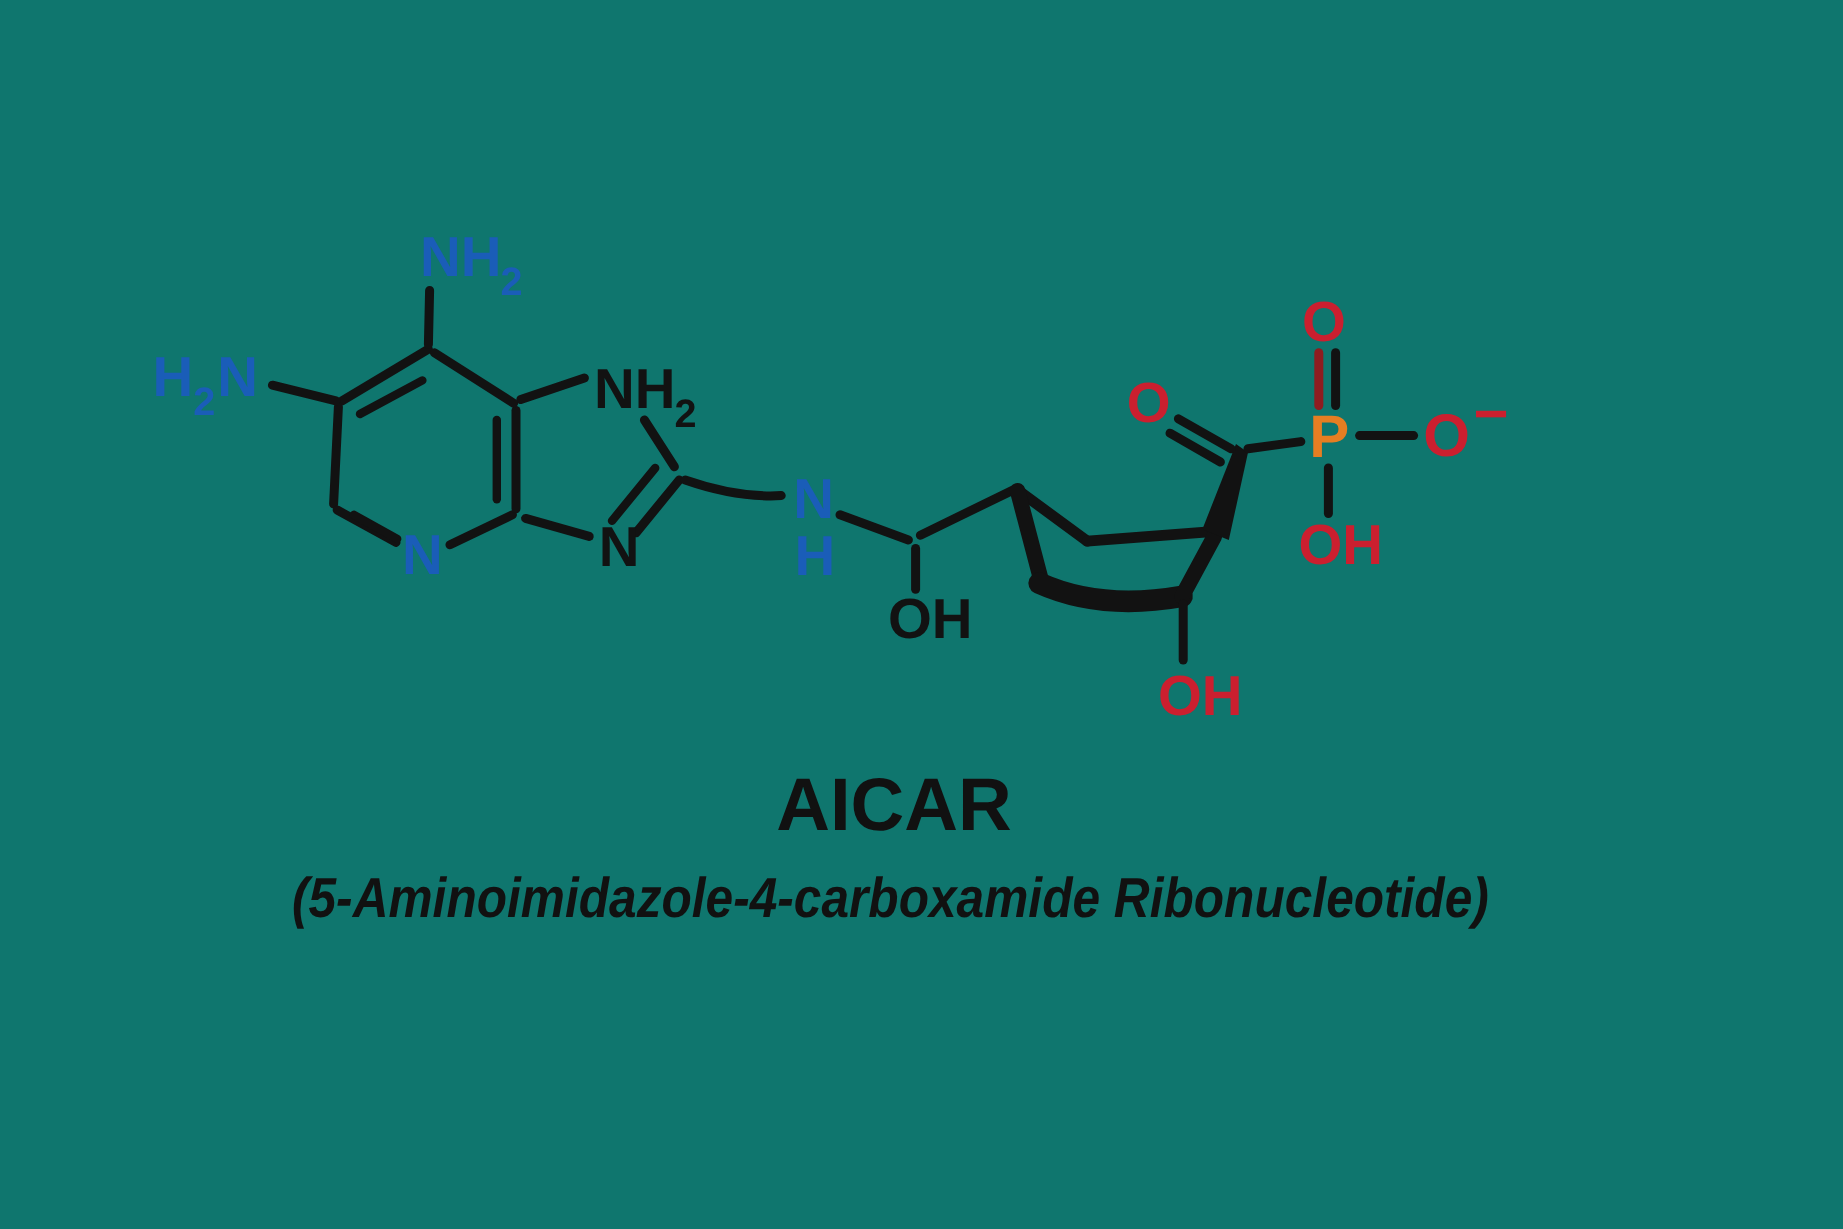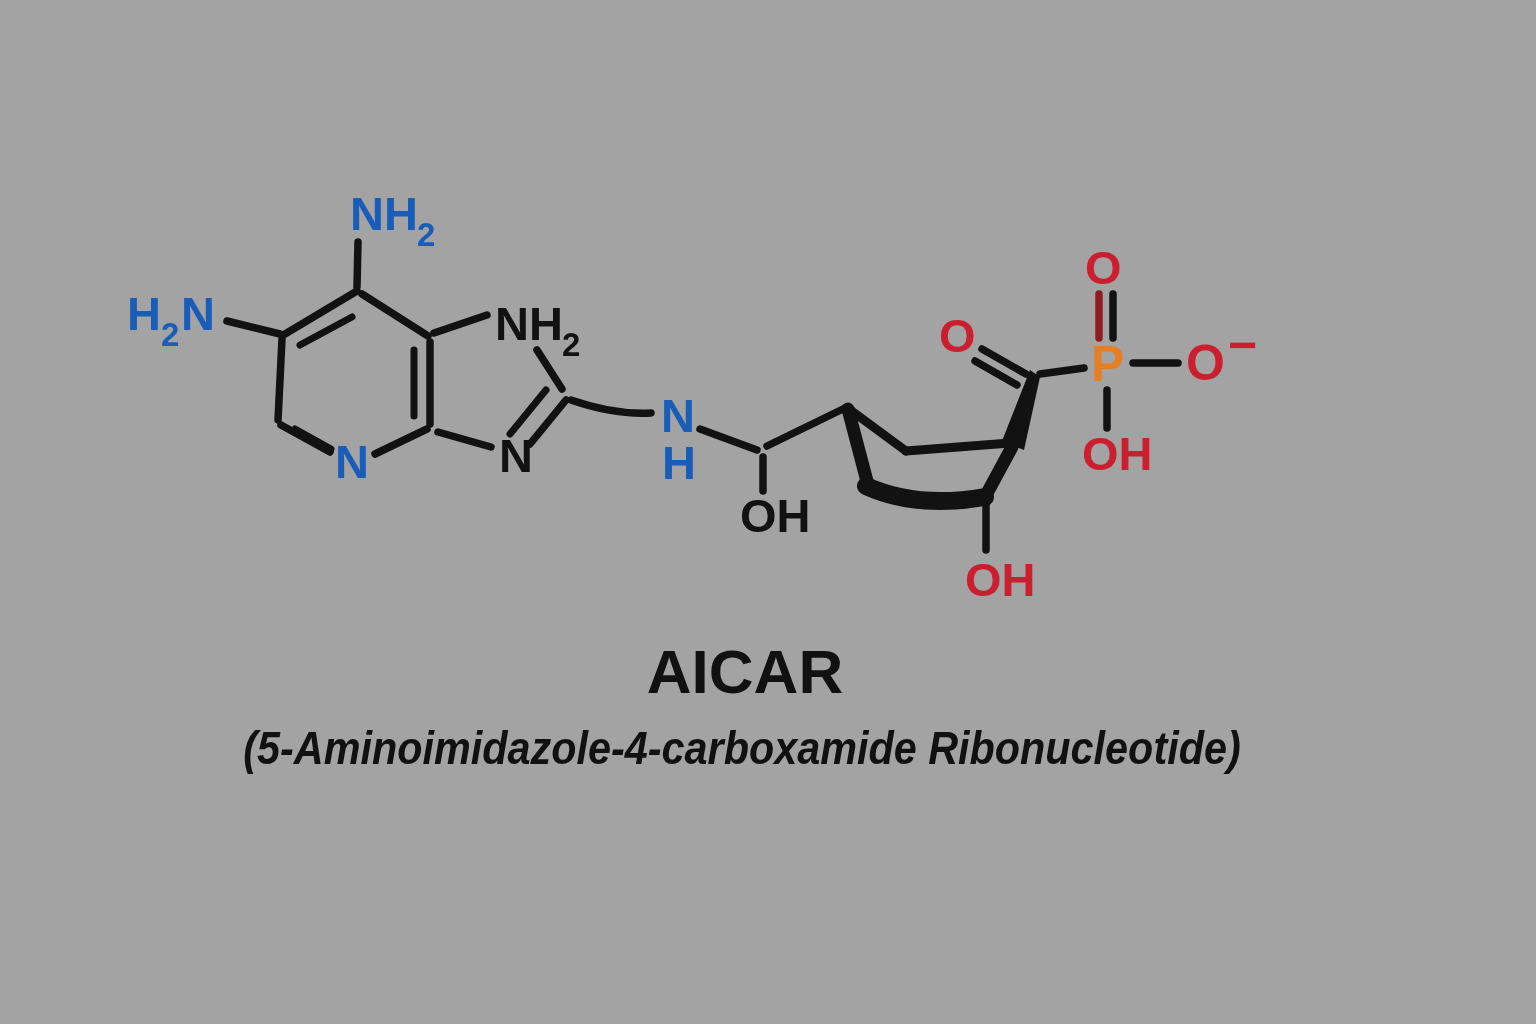"NH" .stage { background: #a3a3a3 -> #0f766e }
